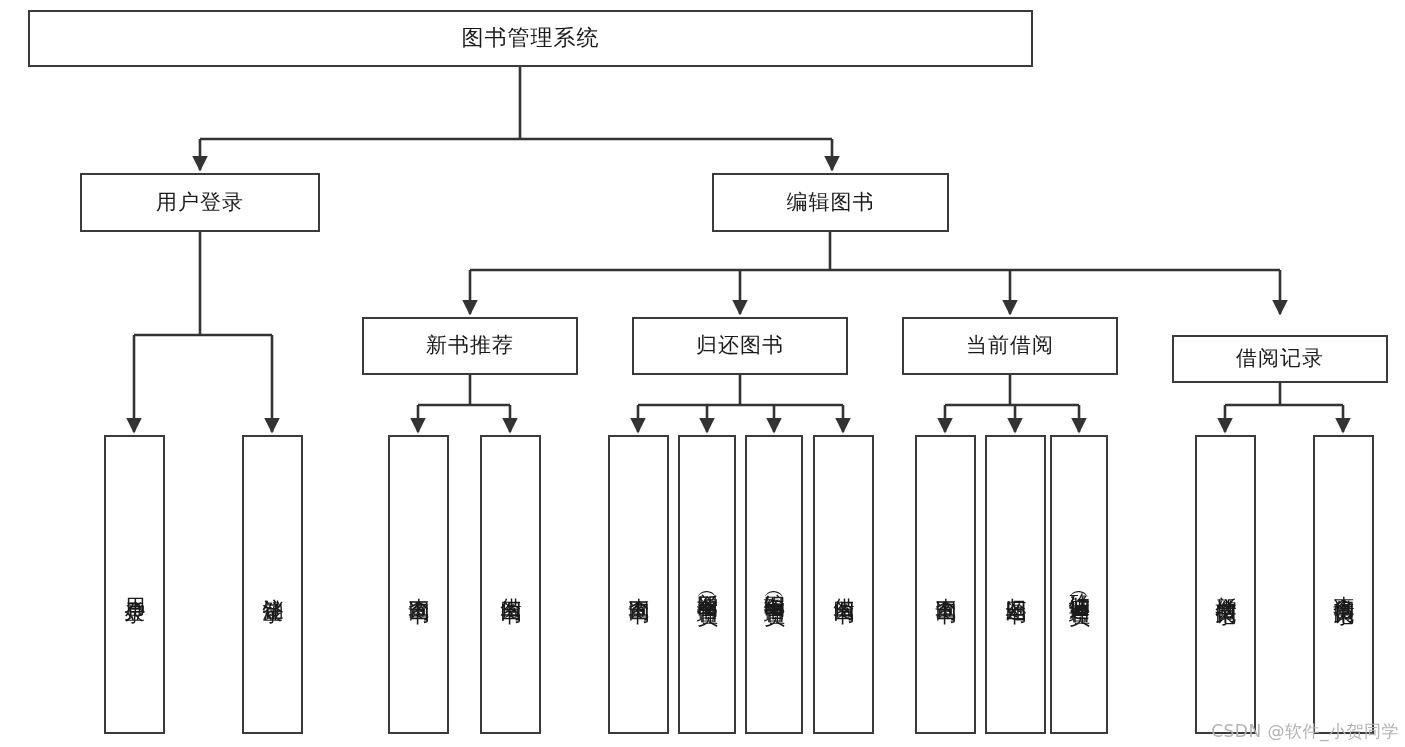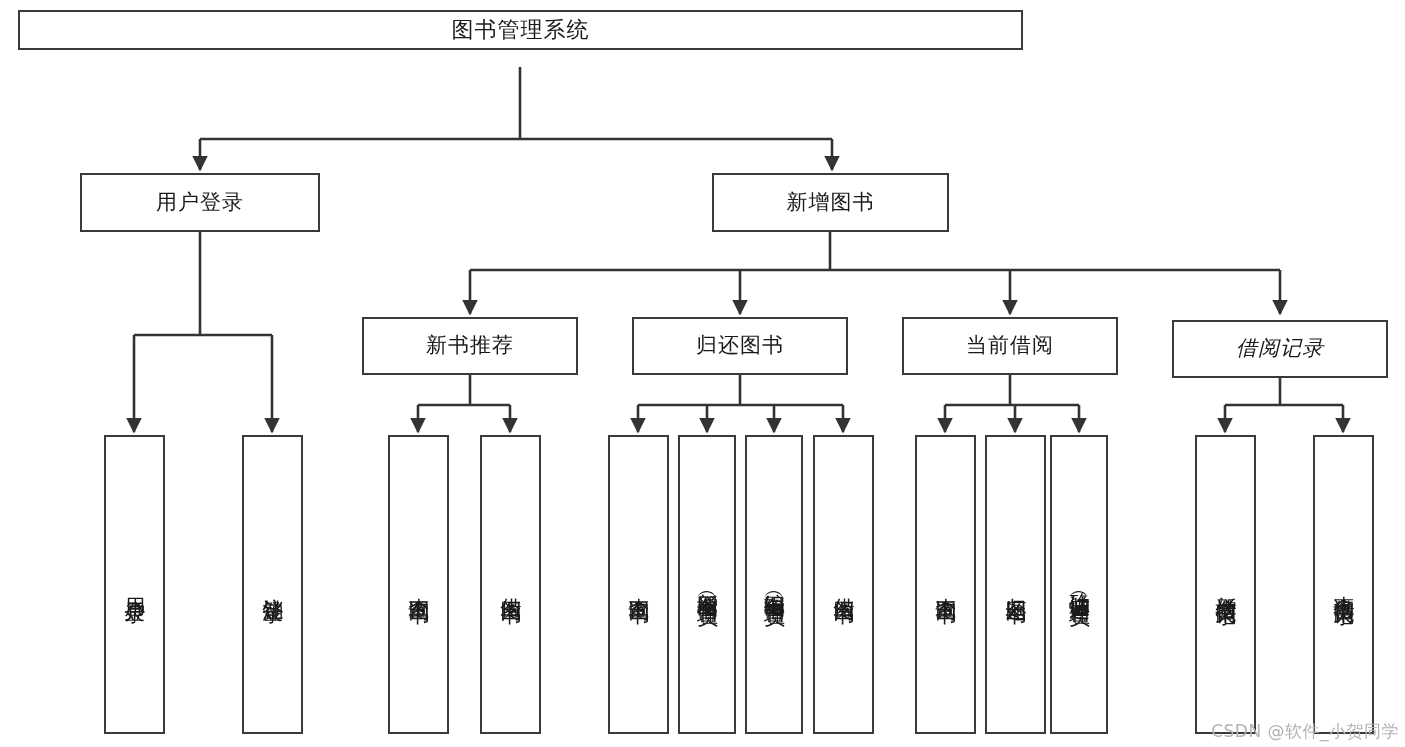"图书管理系统" div.node { height: 40px -> 57px; left: 18px -> 28px }
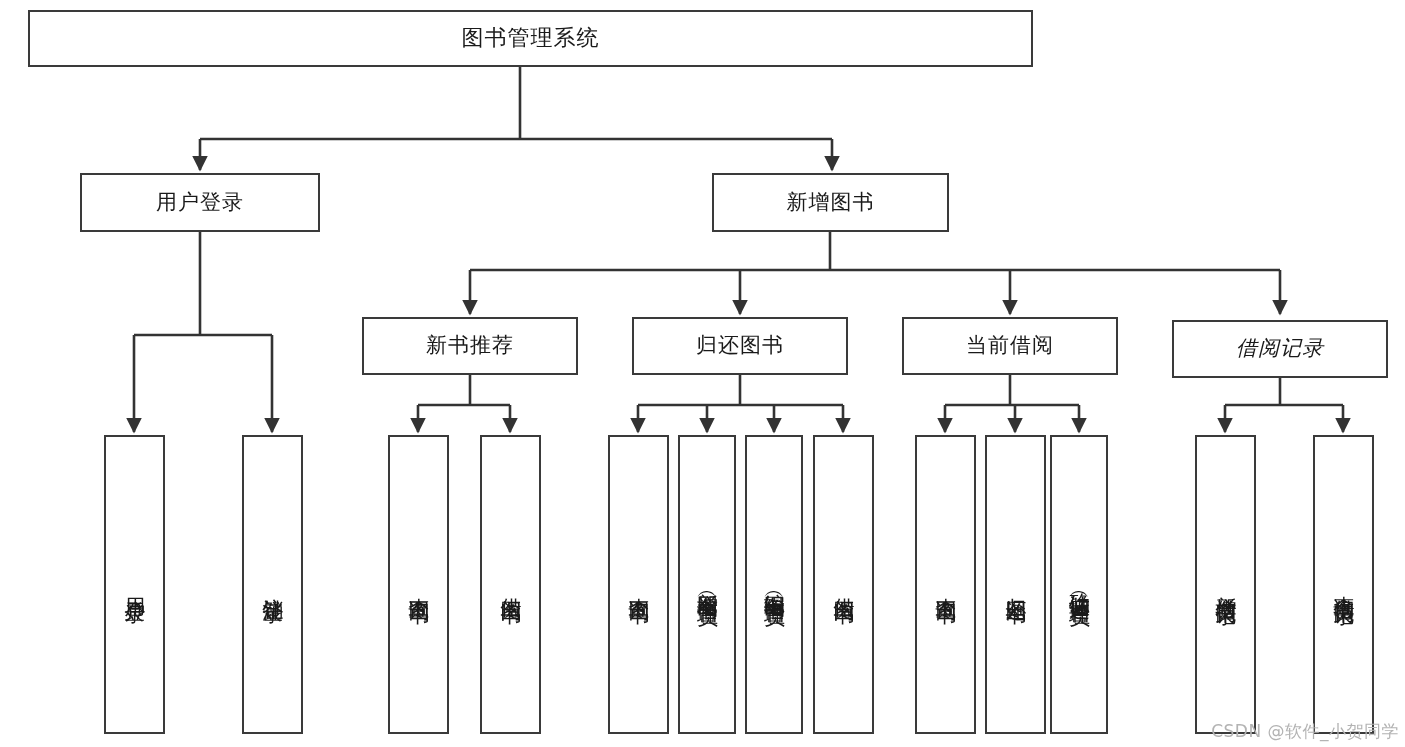"新增图书" span.node-label { text: 新增 -> 编辑 }
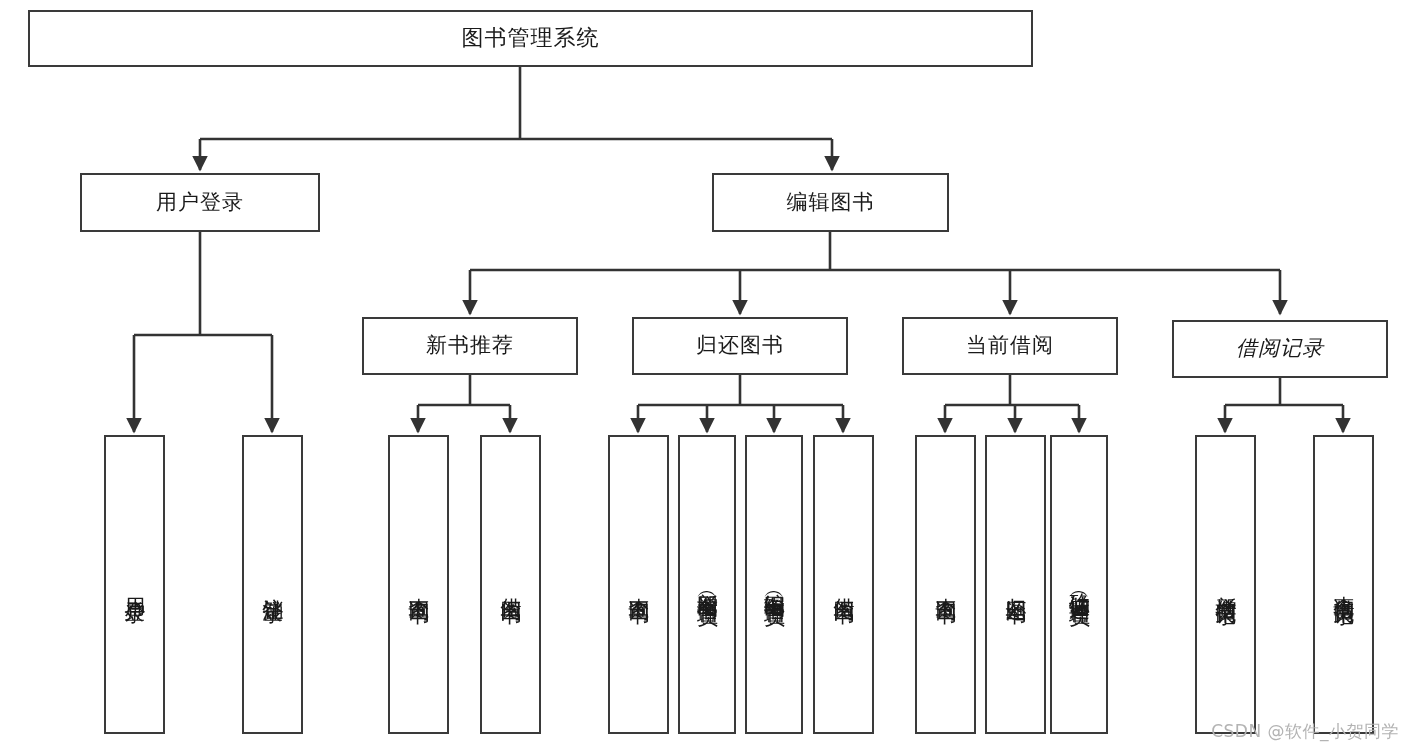"借阅记录" div.node { font-style: italic -> none; height: 58px -> 48px; top: 320px -> 335px }
